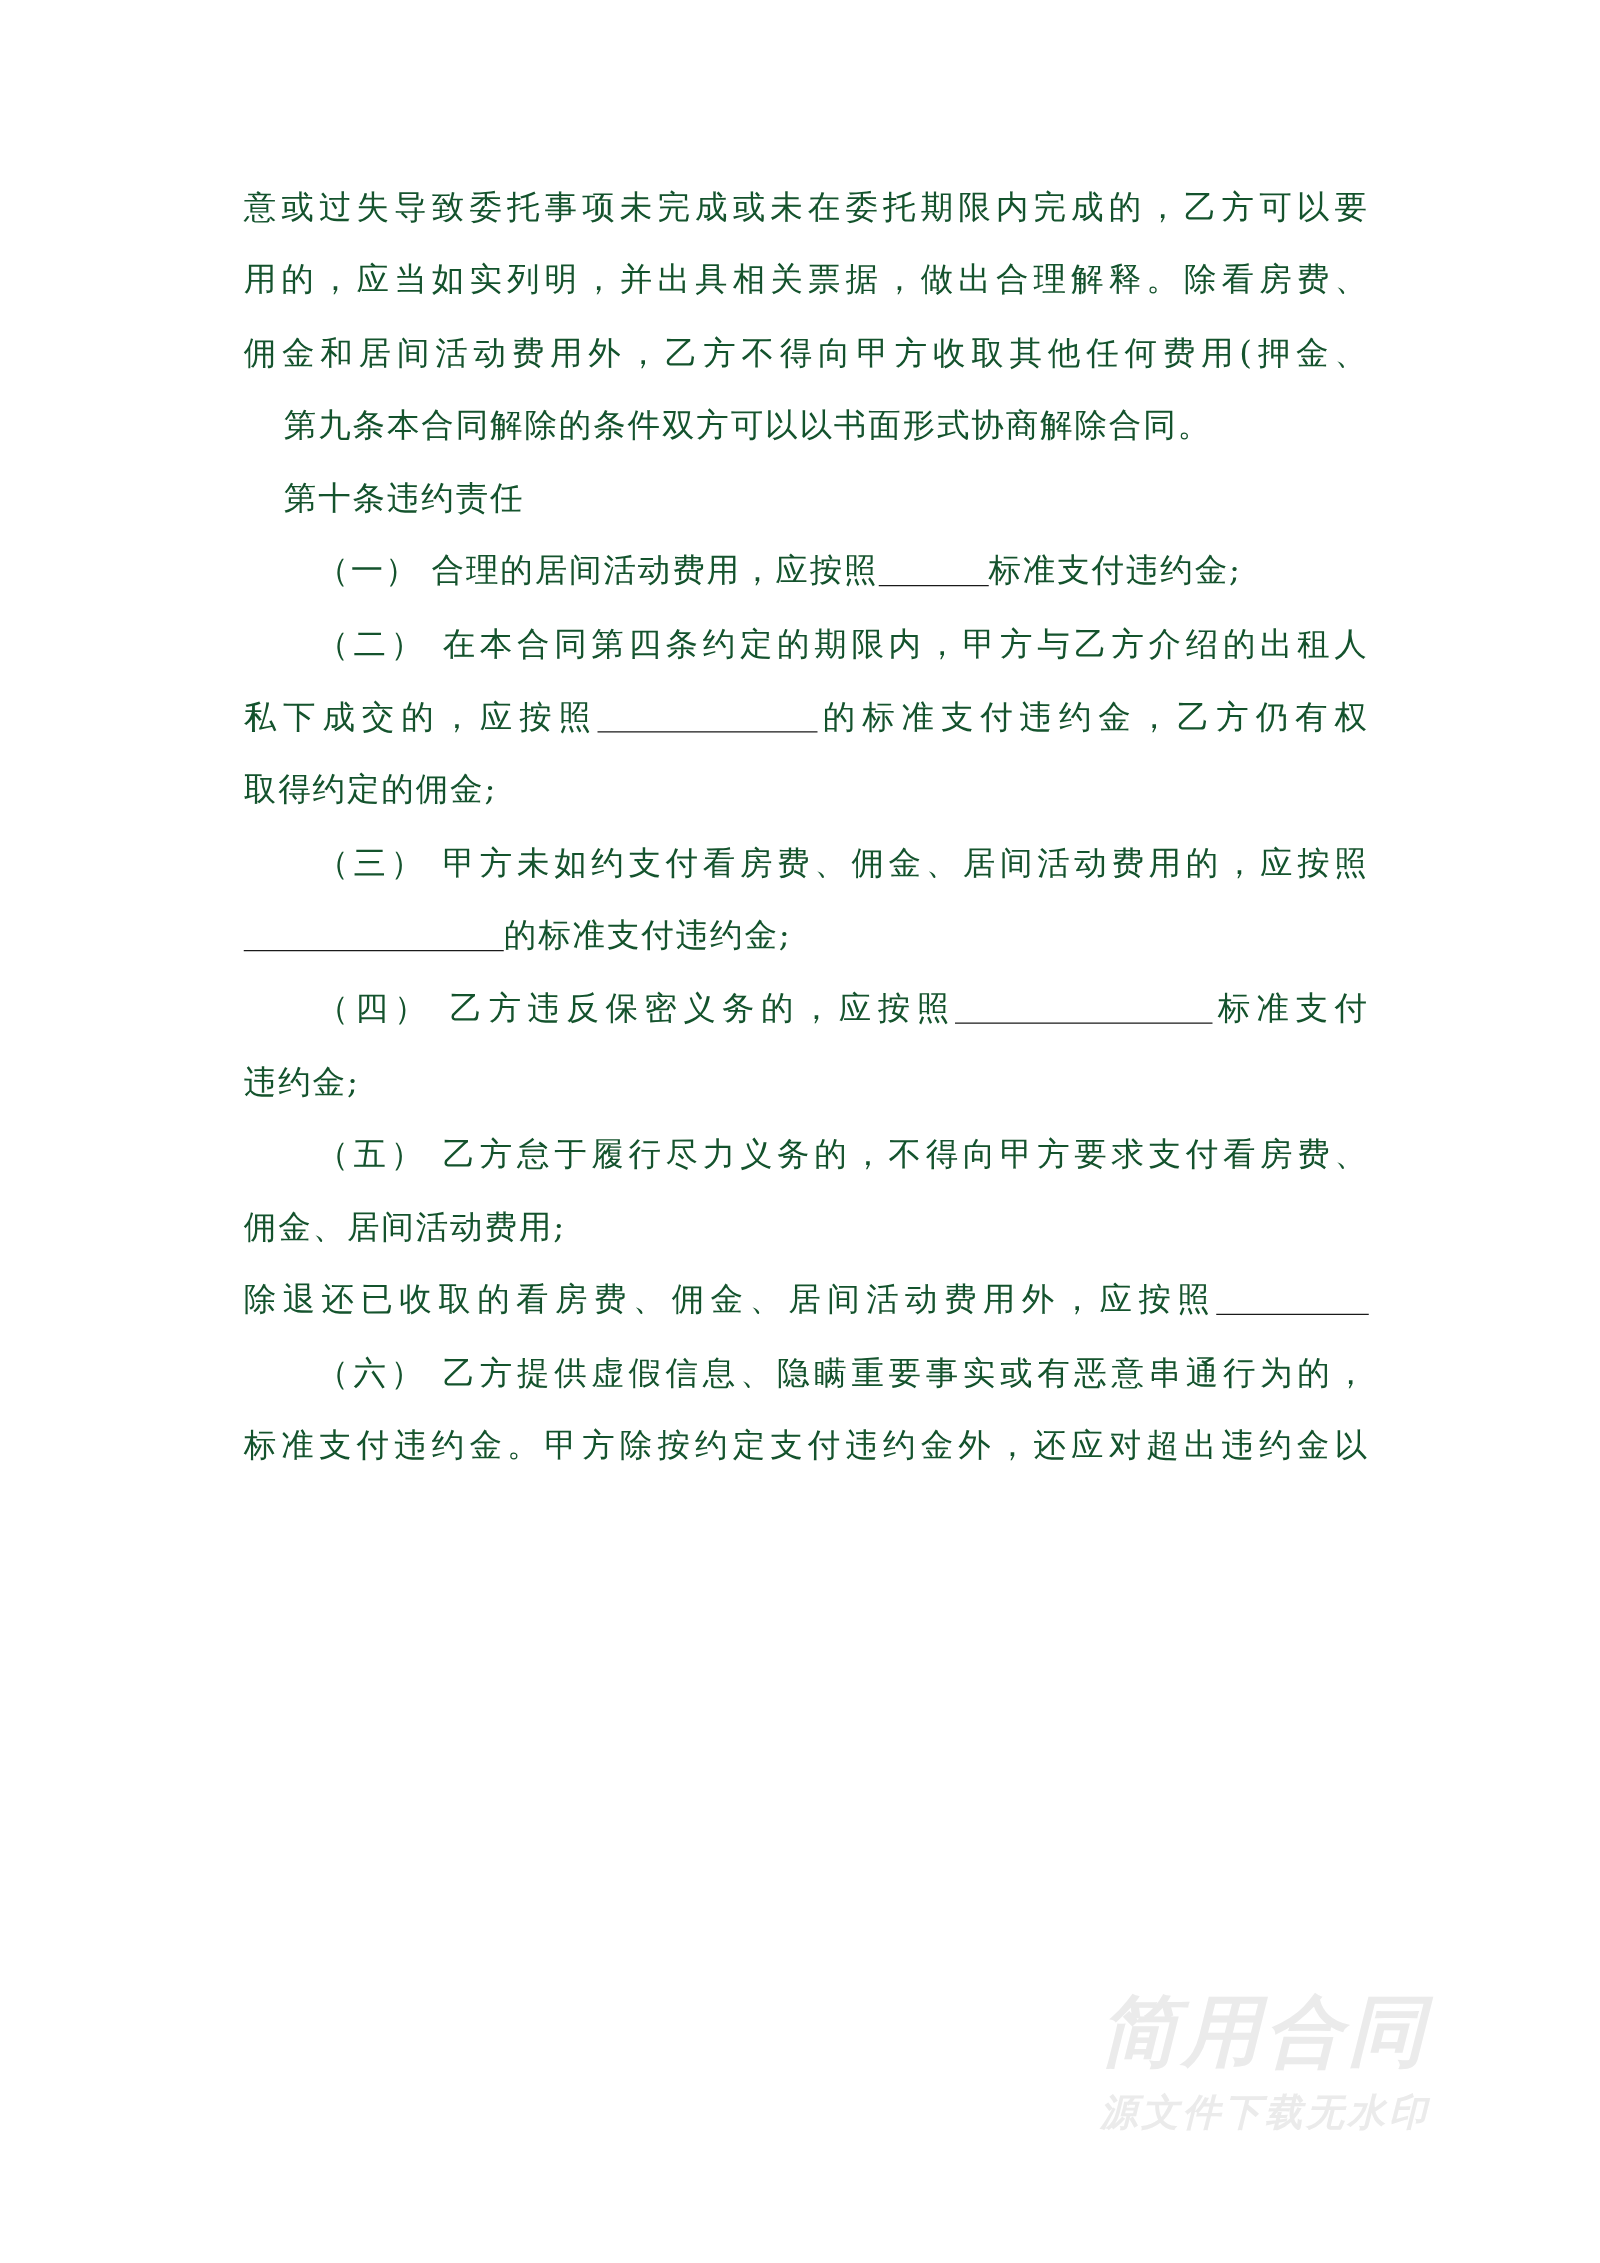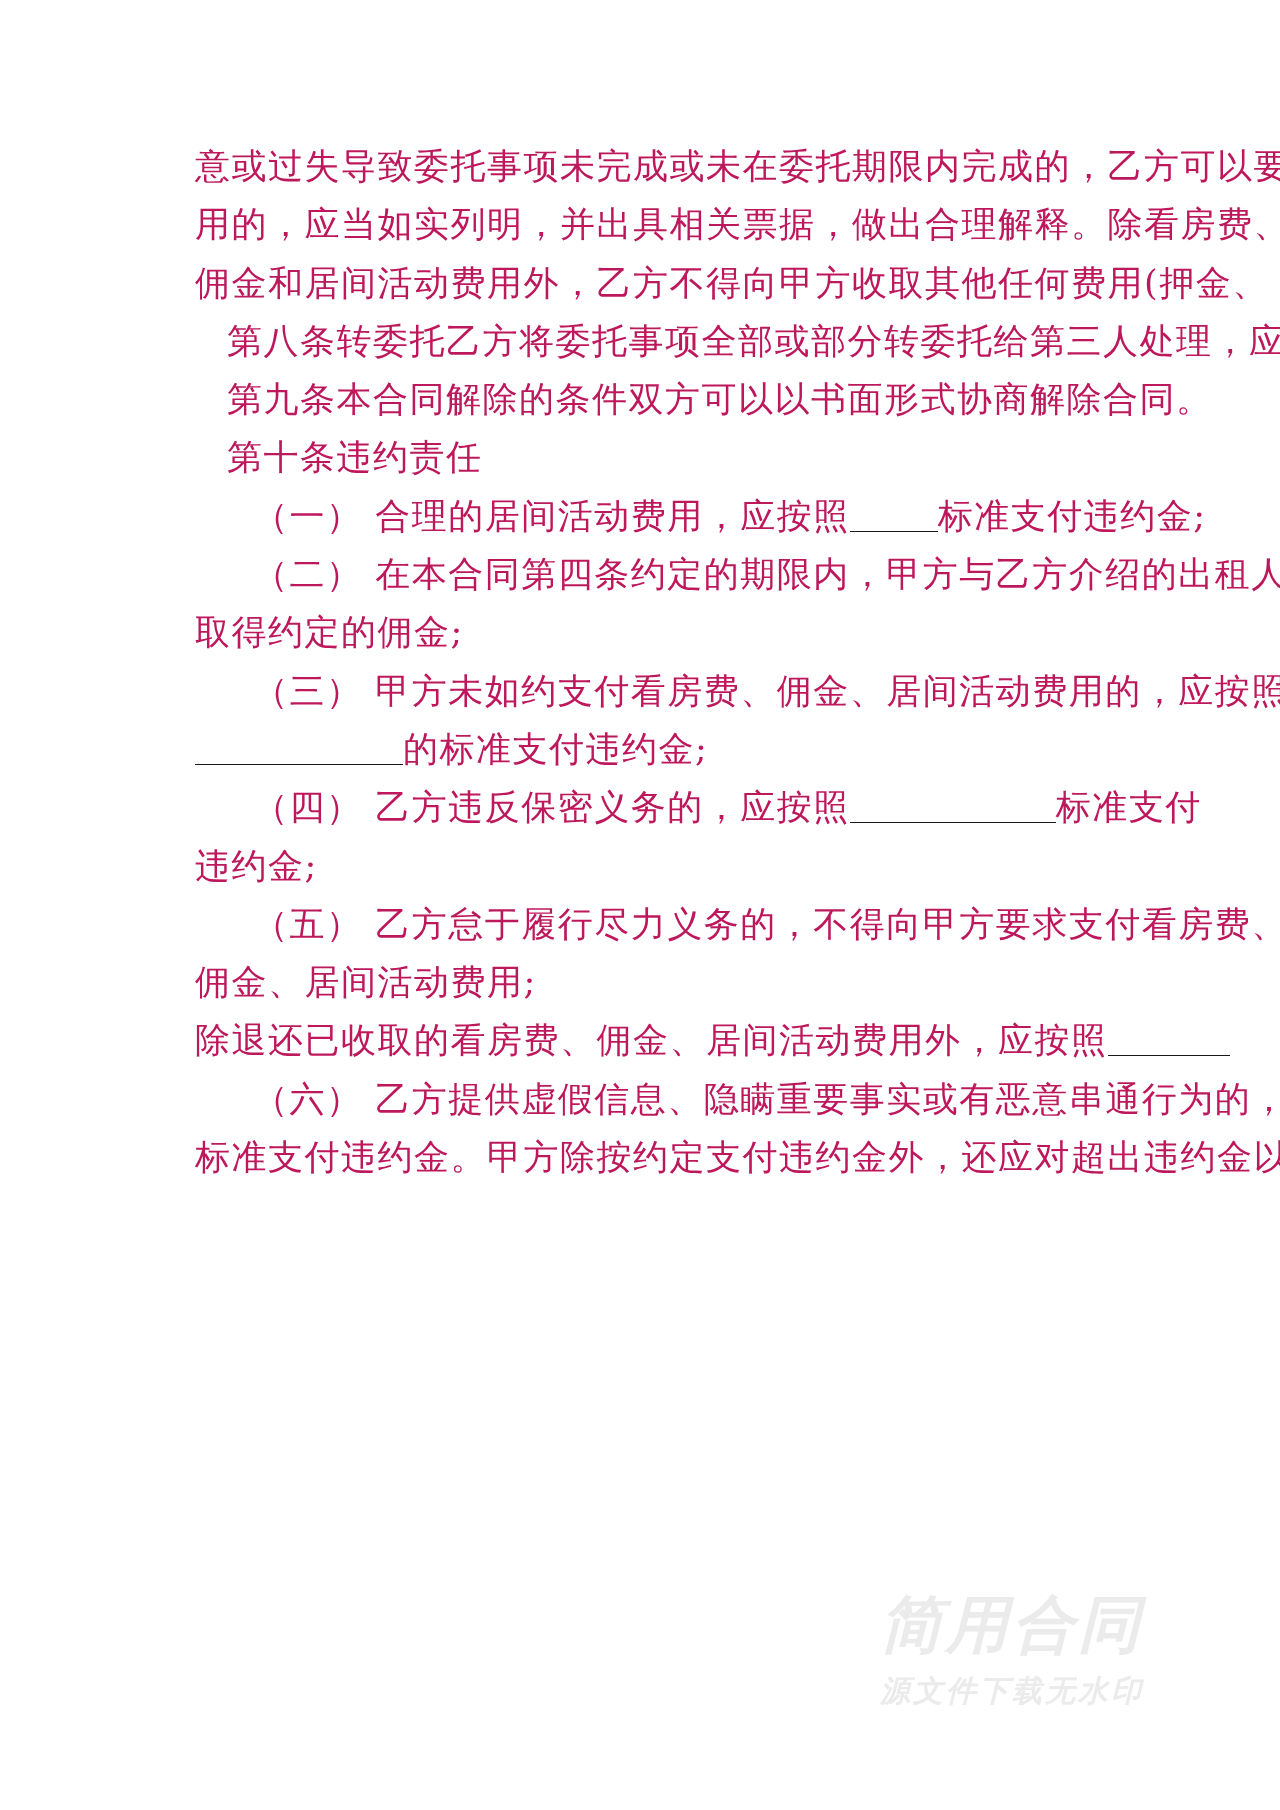"意或过失导致委托事项未完成或未在委托期限内完成的，乙方可以要" .content { color: #be185d -> #14532d; font-size: 35px -> 26px }
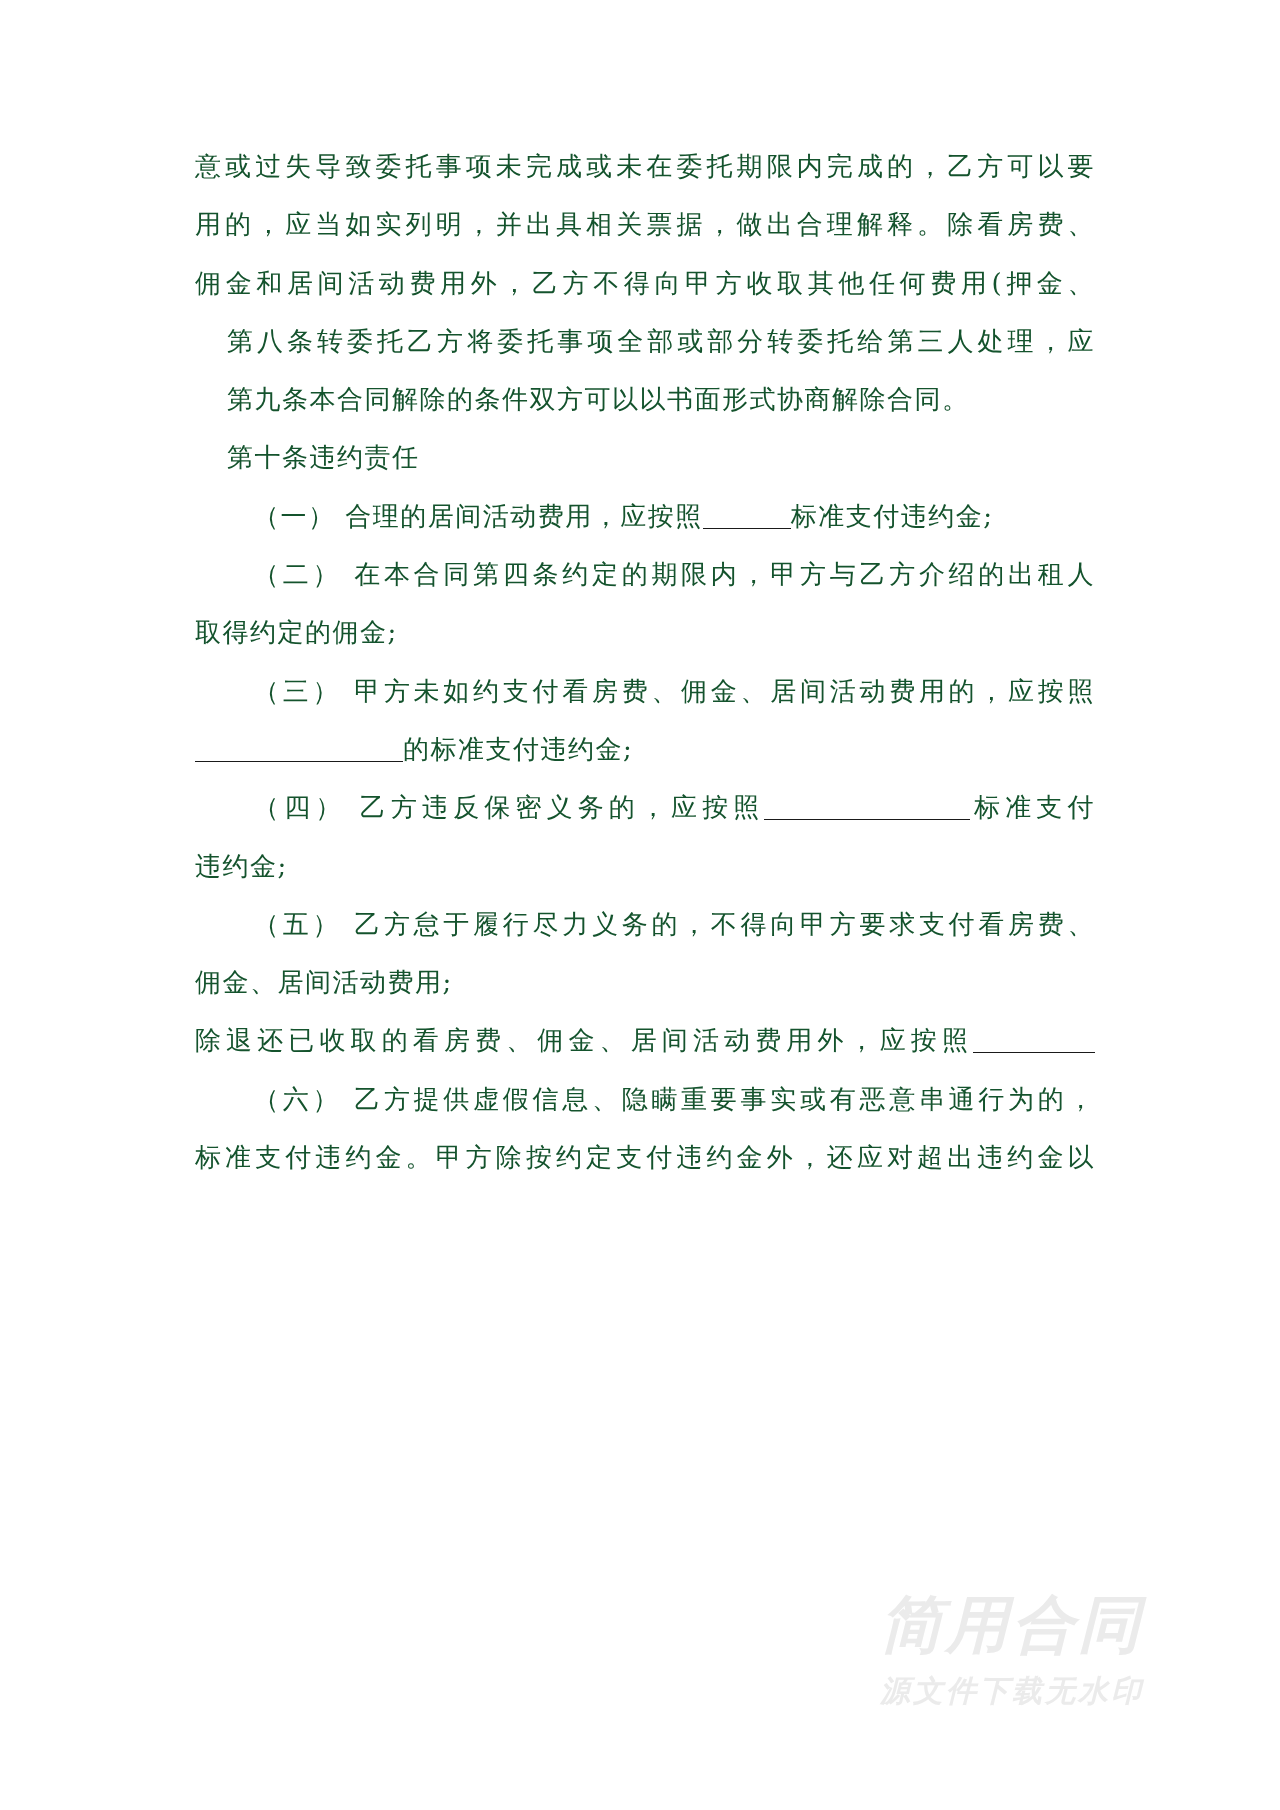"第八条转委托乙方将委托事项全部或部分转委托给第三人处理，应" div.line { html: <div>第八条转委托乙方将委托事项全部或部分转委托给第三人处理，应</div> -> none }
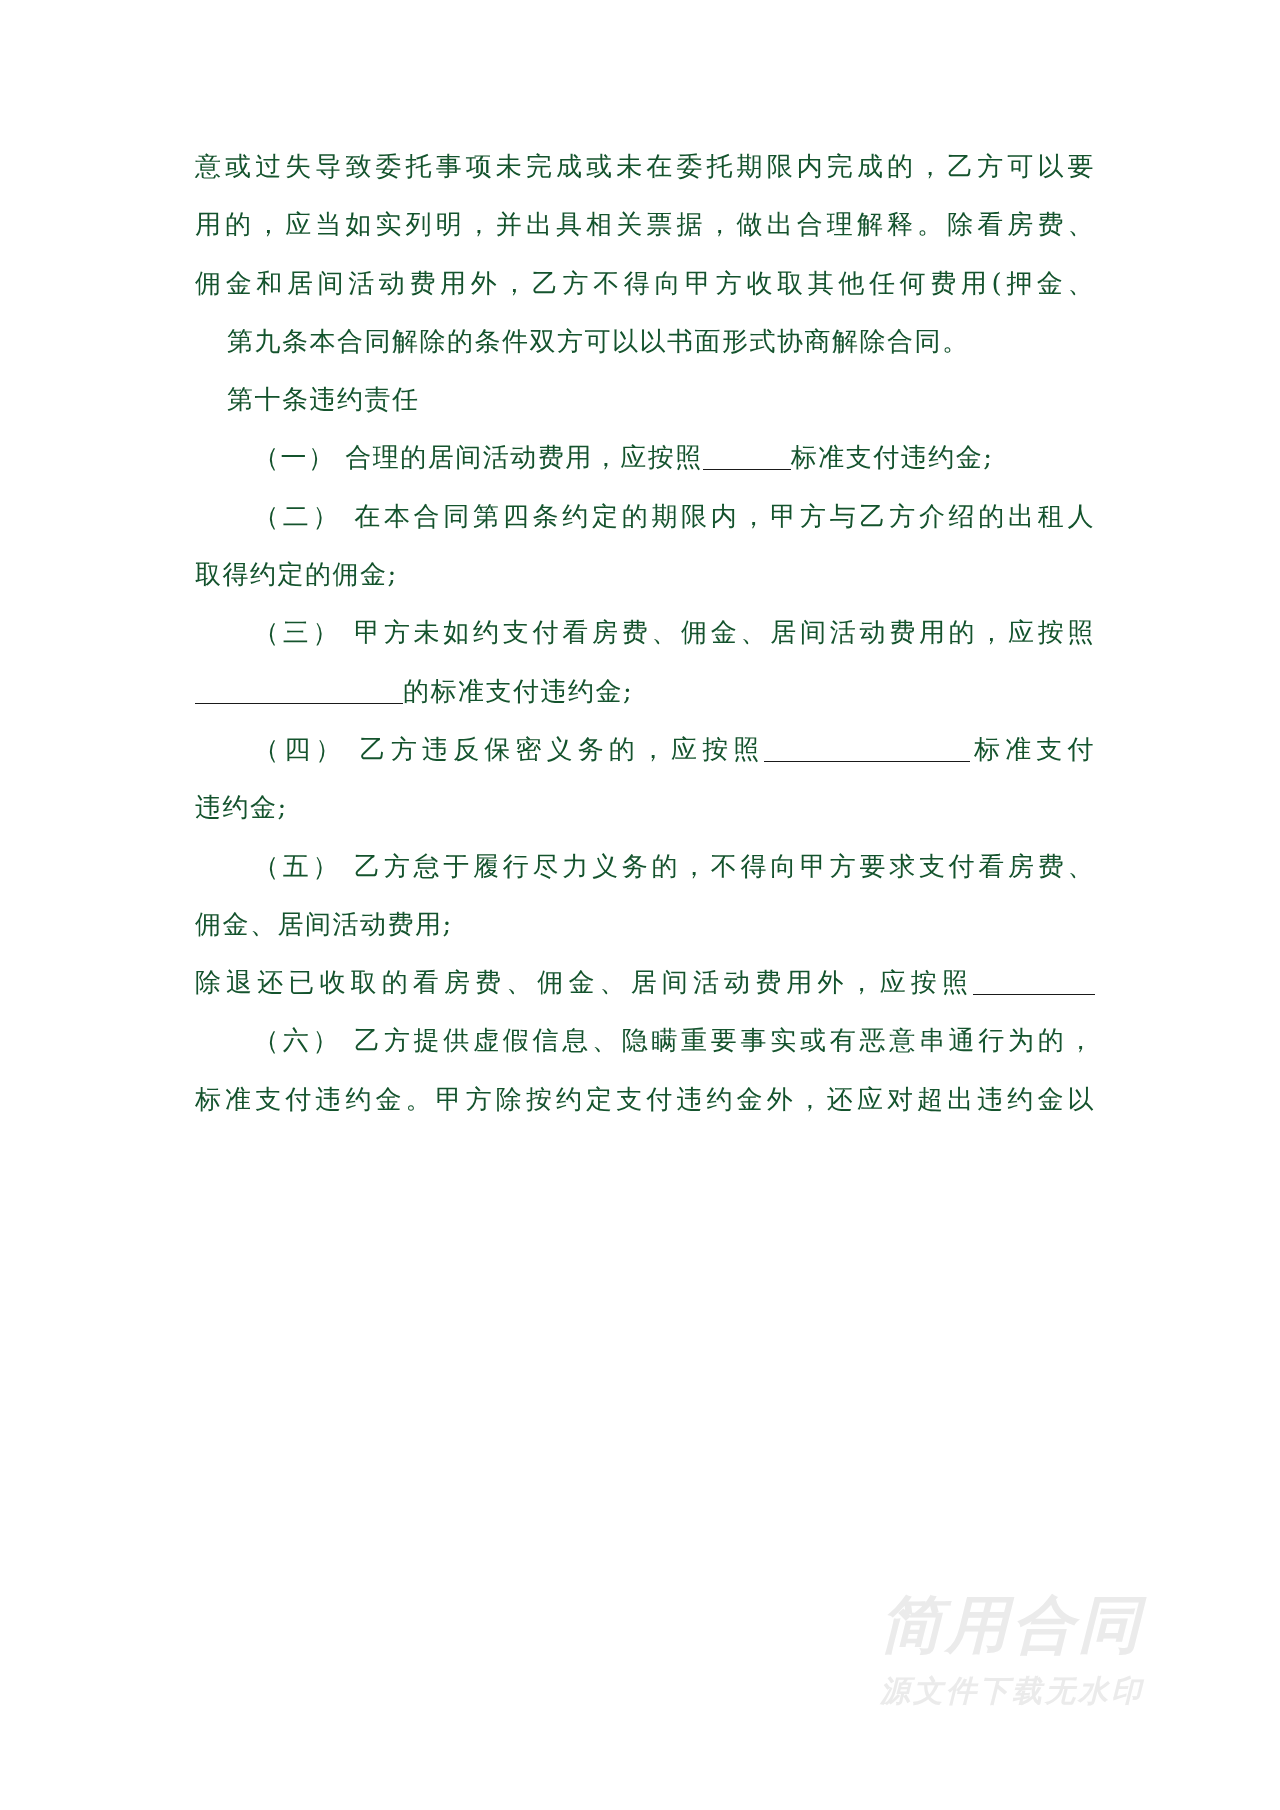"私下成交的，应按照 的标准支付违约金，乙方仍有权" div.line { html: none -> <div> <span>私下成交的，应按照</span><span></span><span>的标准支付违约金，乙方仍有权</span> </div> }
